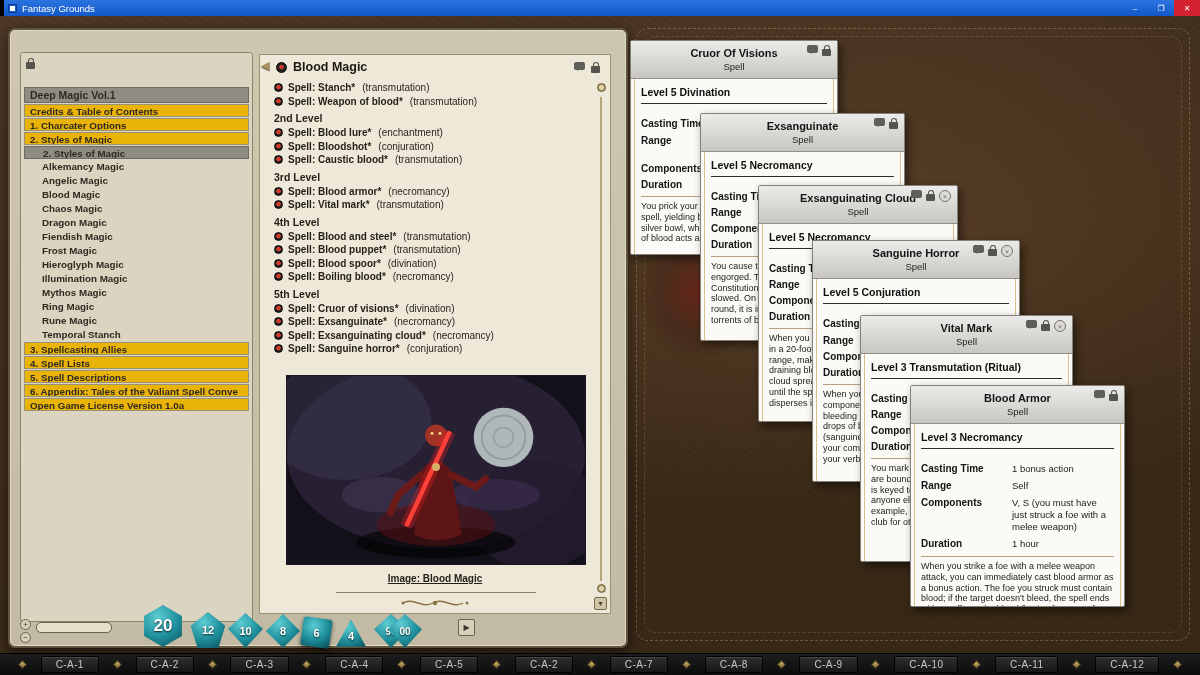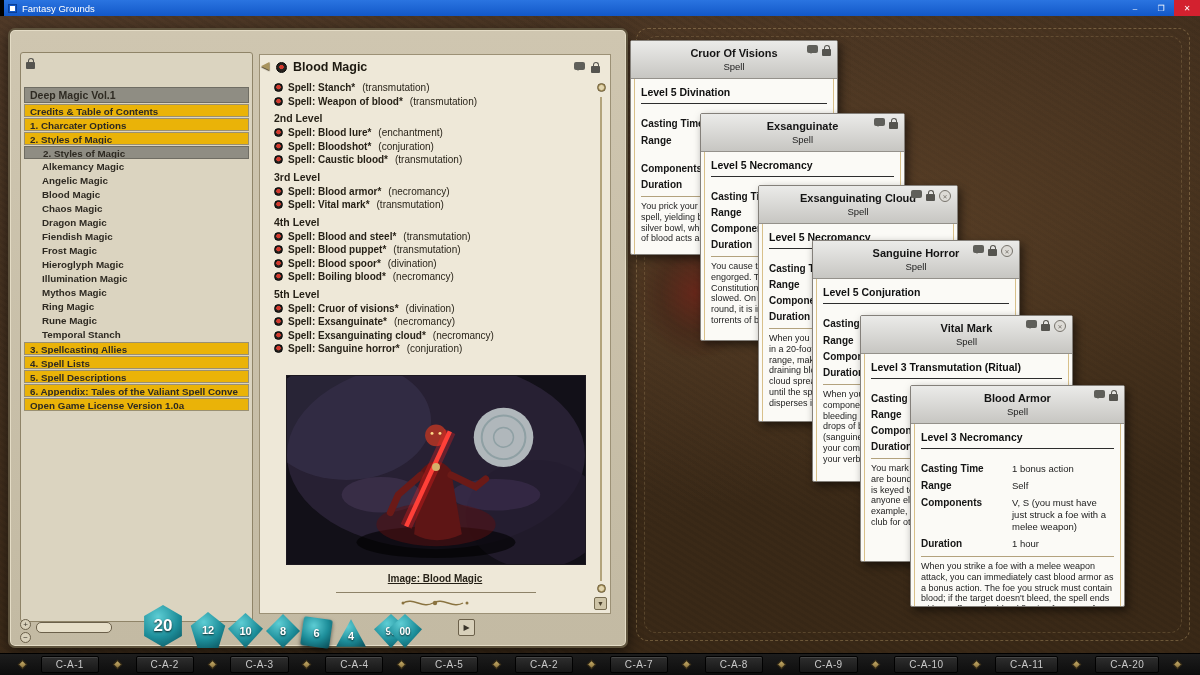"C-A-20" span { text: C-A-20 -> C-A-12 }
